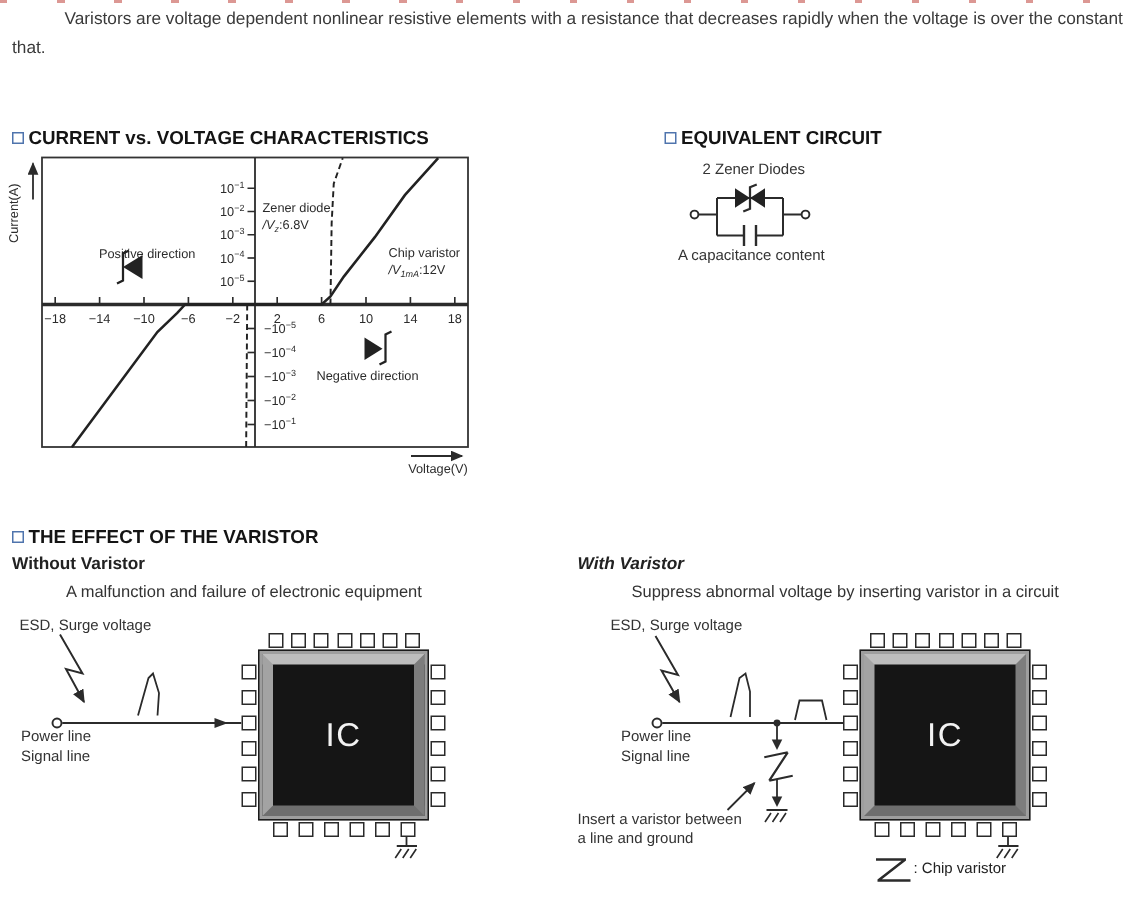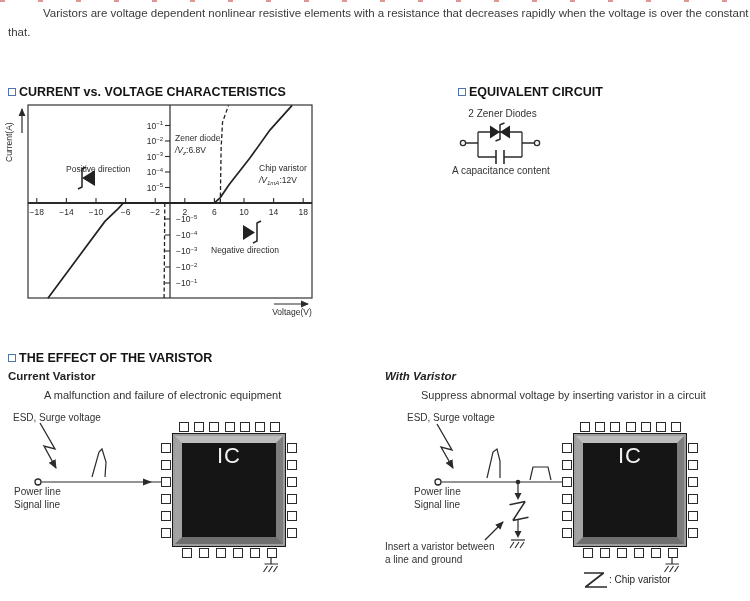"EQUIVALENT CIRCUIT" div.abs { margin-left: 15px -> none }
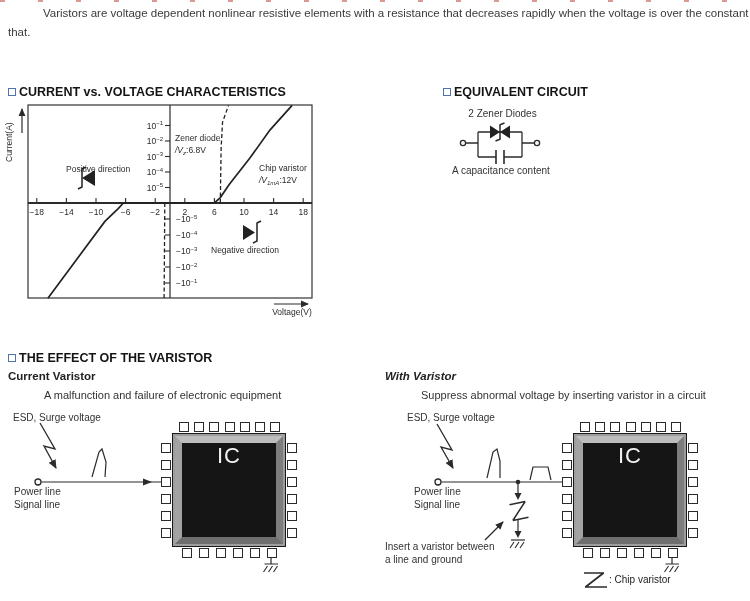"Current Varistor" div.abs { text: Current -> Without }
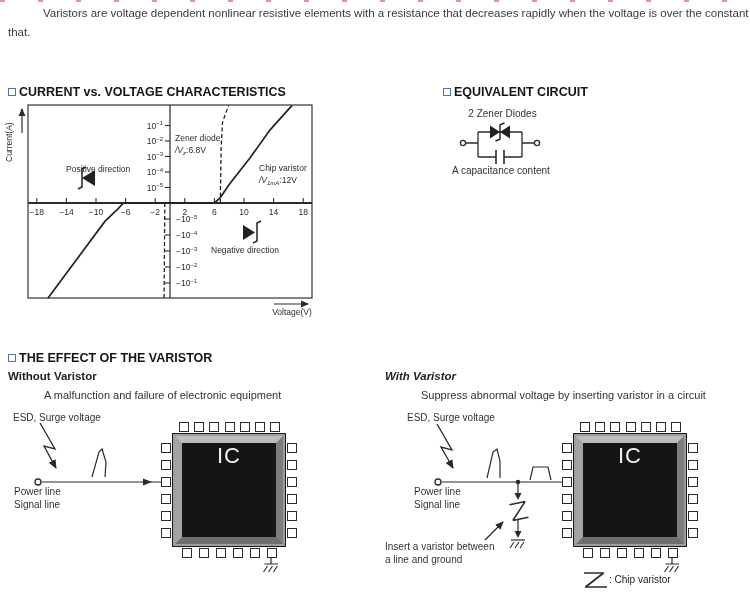"IC" .ic-die { align-items: none -> center }
